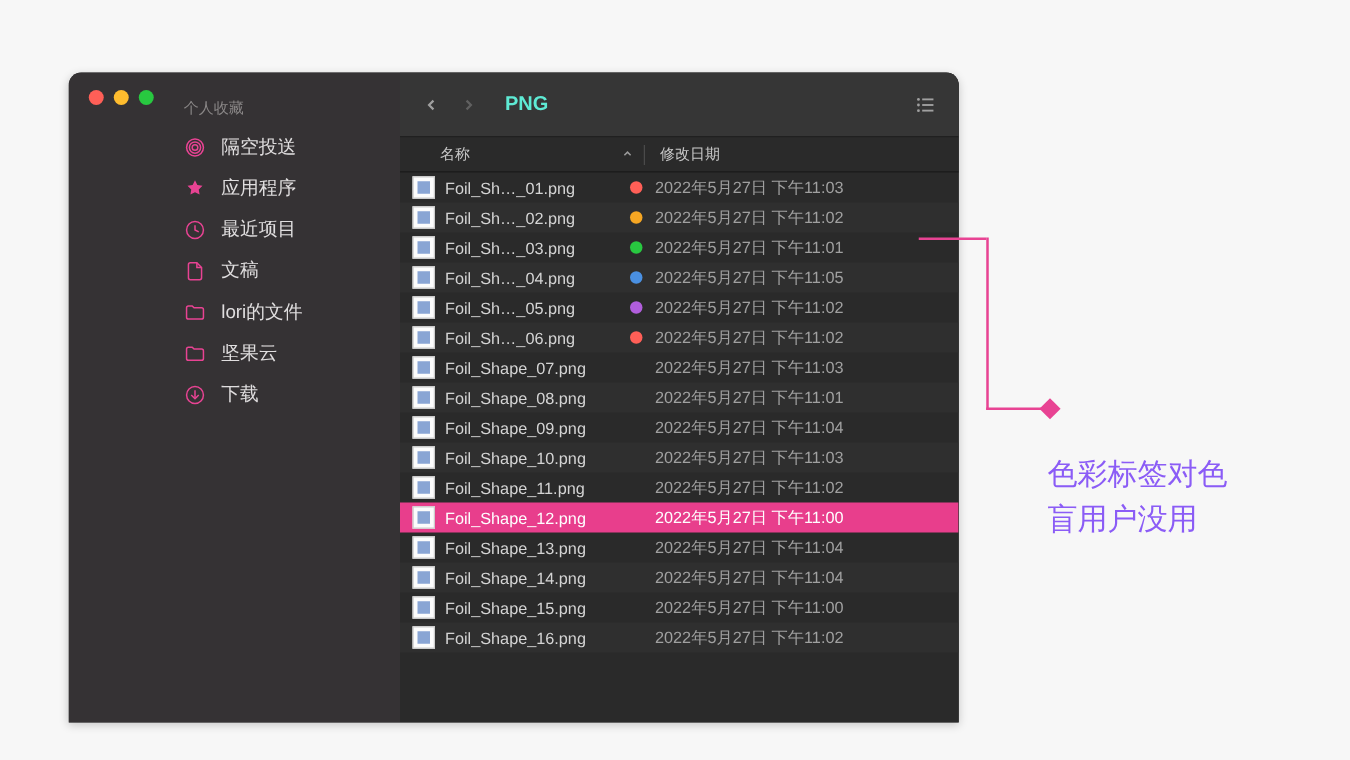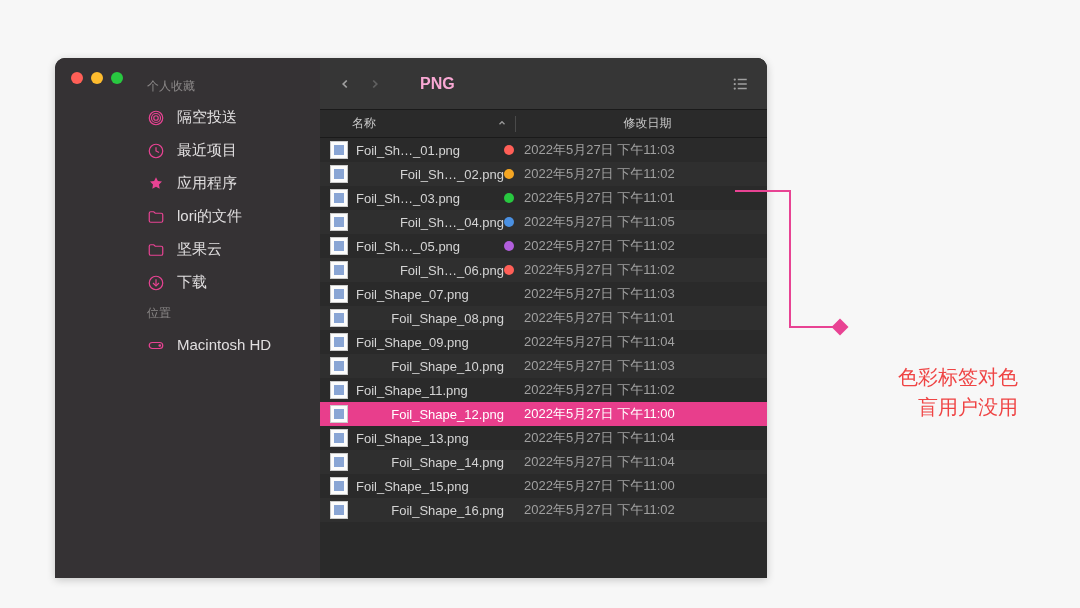"PNG" .folder-title { color: #f9a8d4 -> #5eead4; margin-left: 24px -> 8px }
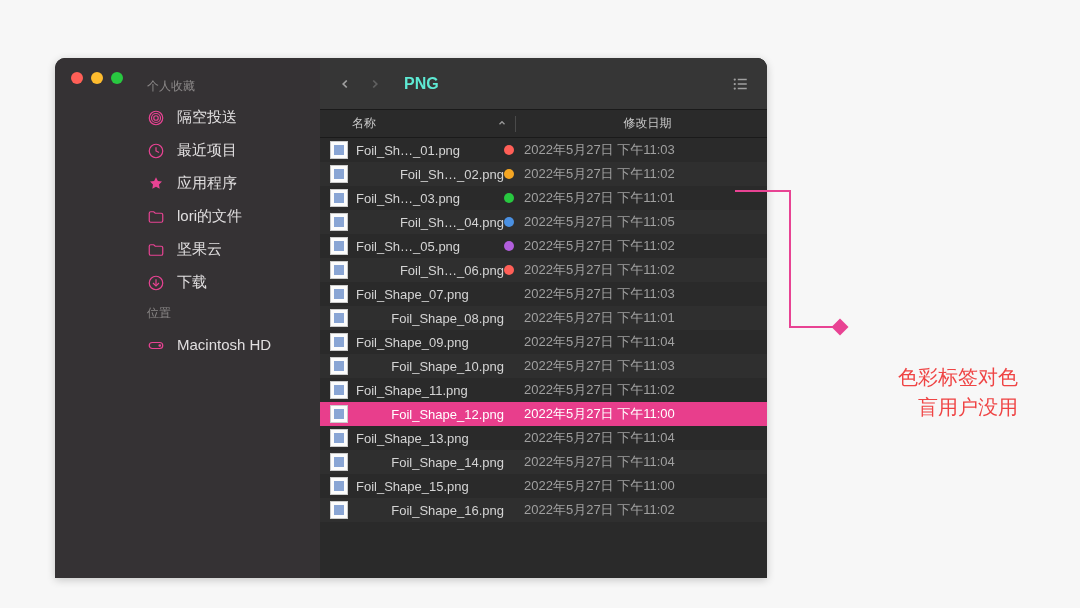"修改日期" .col-date { justify-content: center -> none }
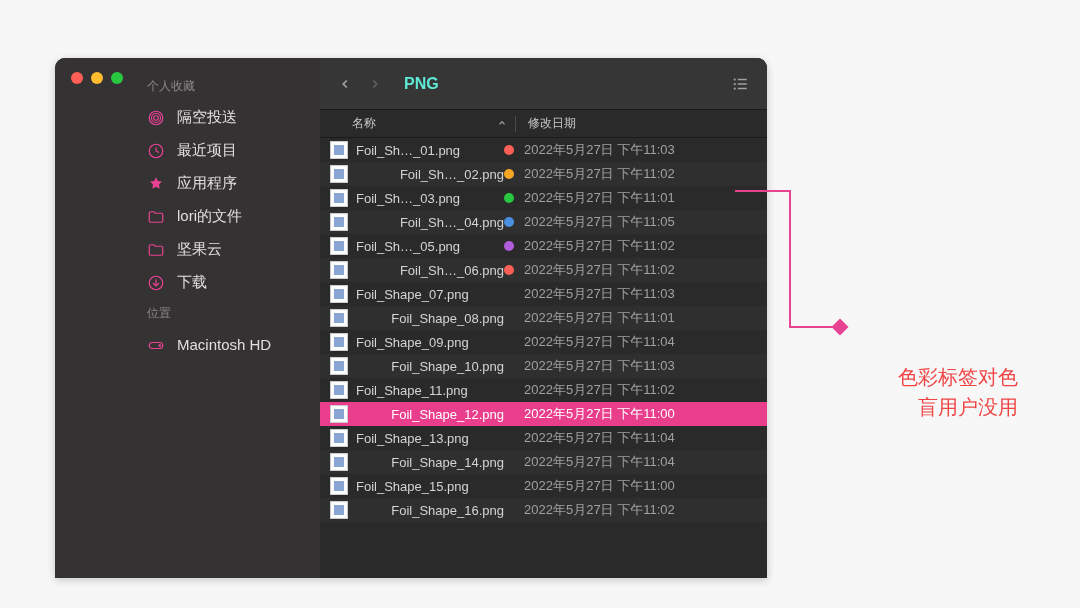"最近项目" div.sidebar-item { order: before "应用程序" -> after "应用程序" }
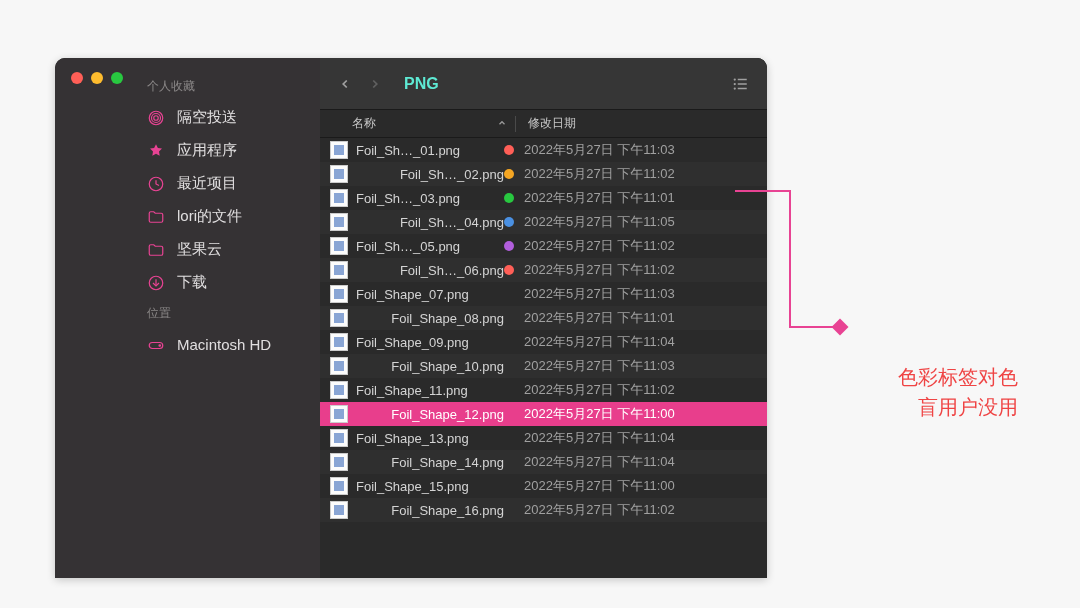"Foil_Sh…_02.png" .file-row.alt { text-align: right -> none }
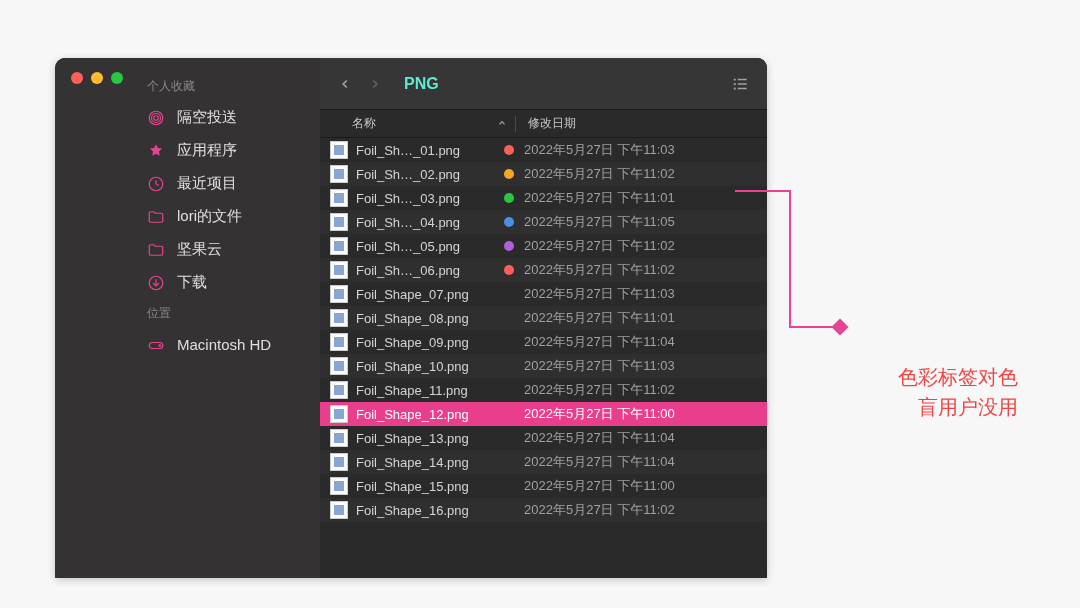"文稿" div.sidebar-item { html: none -> <div> <span> <svg> <path></path> <polyline></polyline> </svg> </span> <span>文稿</span> </div> }
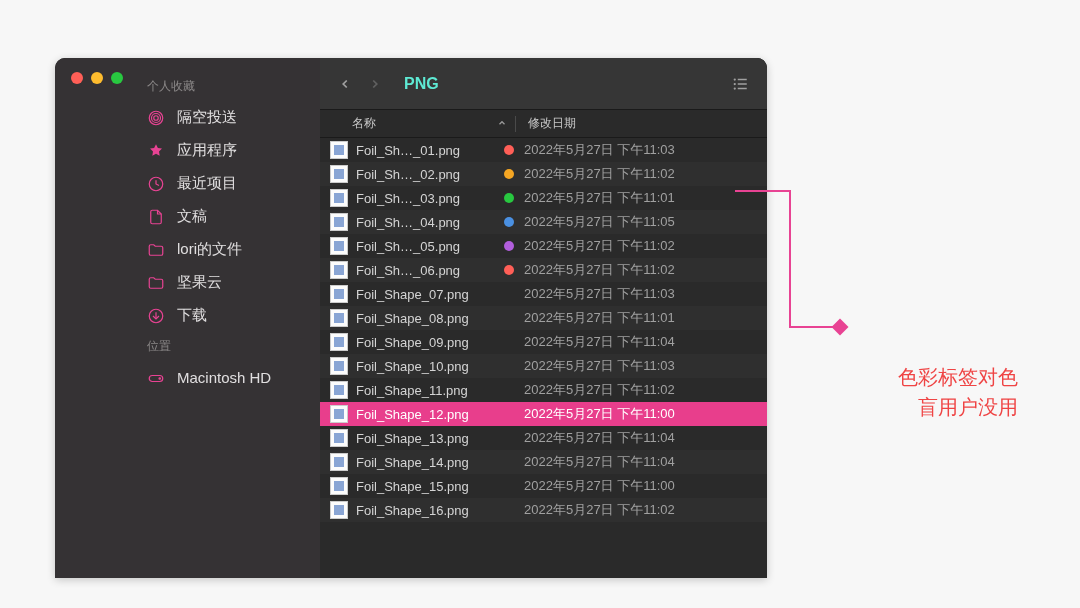"位置" div.sidebar-section-title { html: <div>位置</div> -> none }
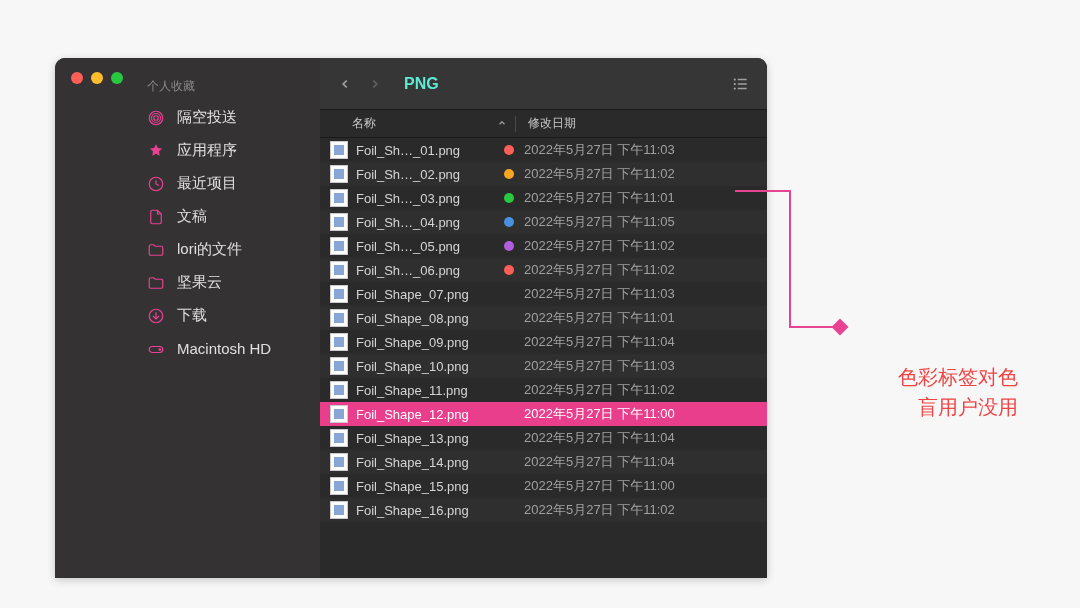"Macintosh HD" div.sidebar-item { html: <div> <span> <svg> <rect></rect> <circle></circle> </svg> </span> <span>Macintosh HD</span> </div> -> none }
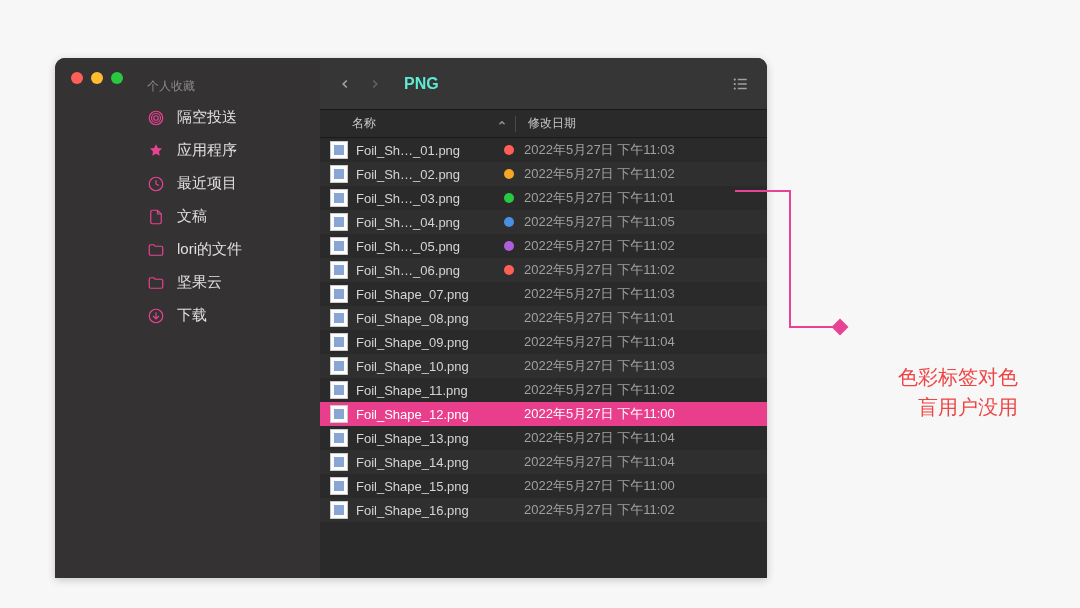"色彩标签对色" .annotation-text { color: #ef4444 -> #8b5cf6; font-size: 20px -> 24px; text-align: right -> left }
